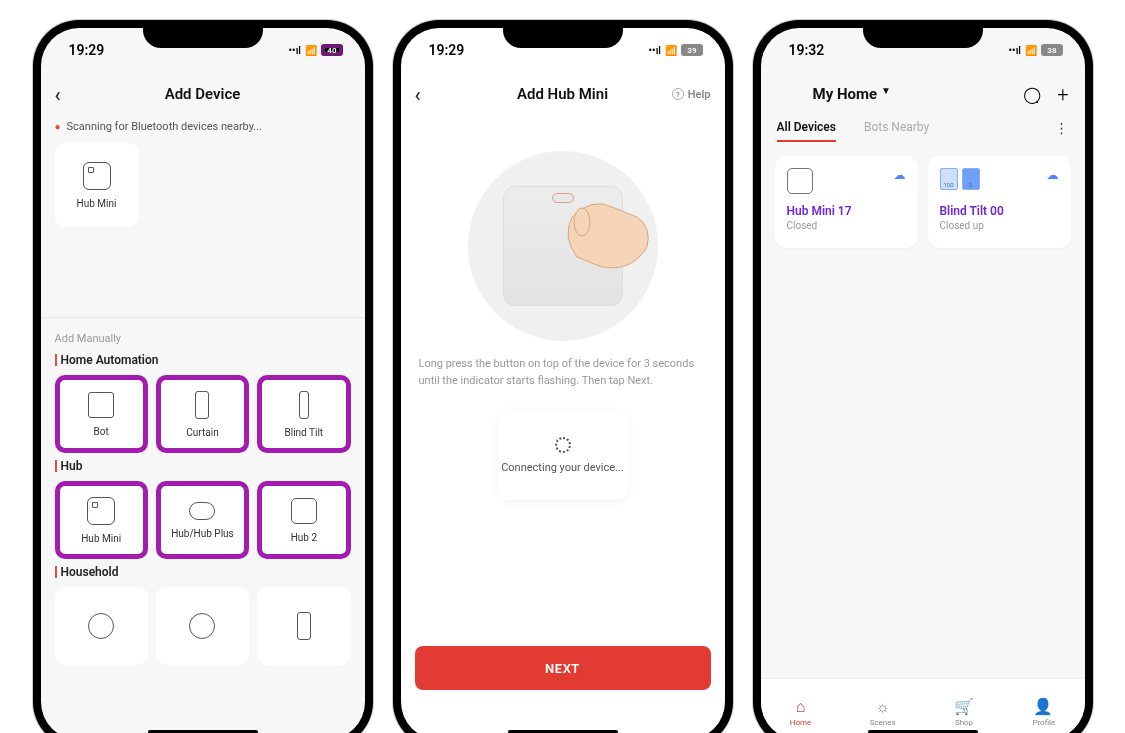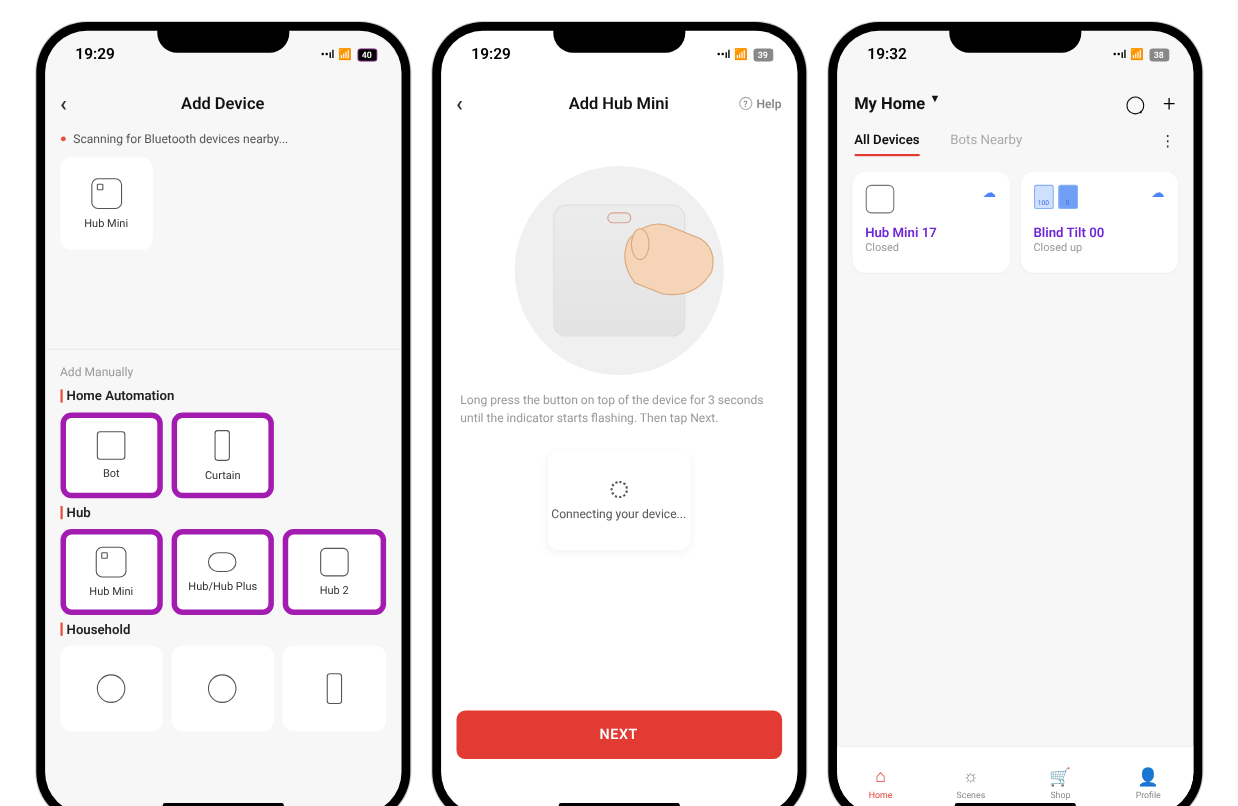"40" .battery-box { border: 1px solid #701a75 -> 4px solid #701a75 }
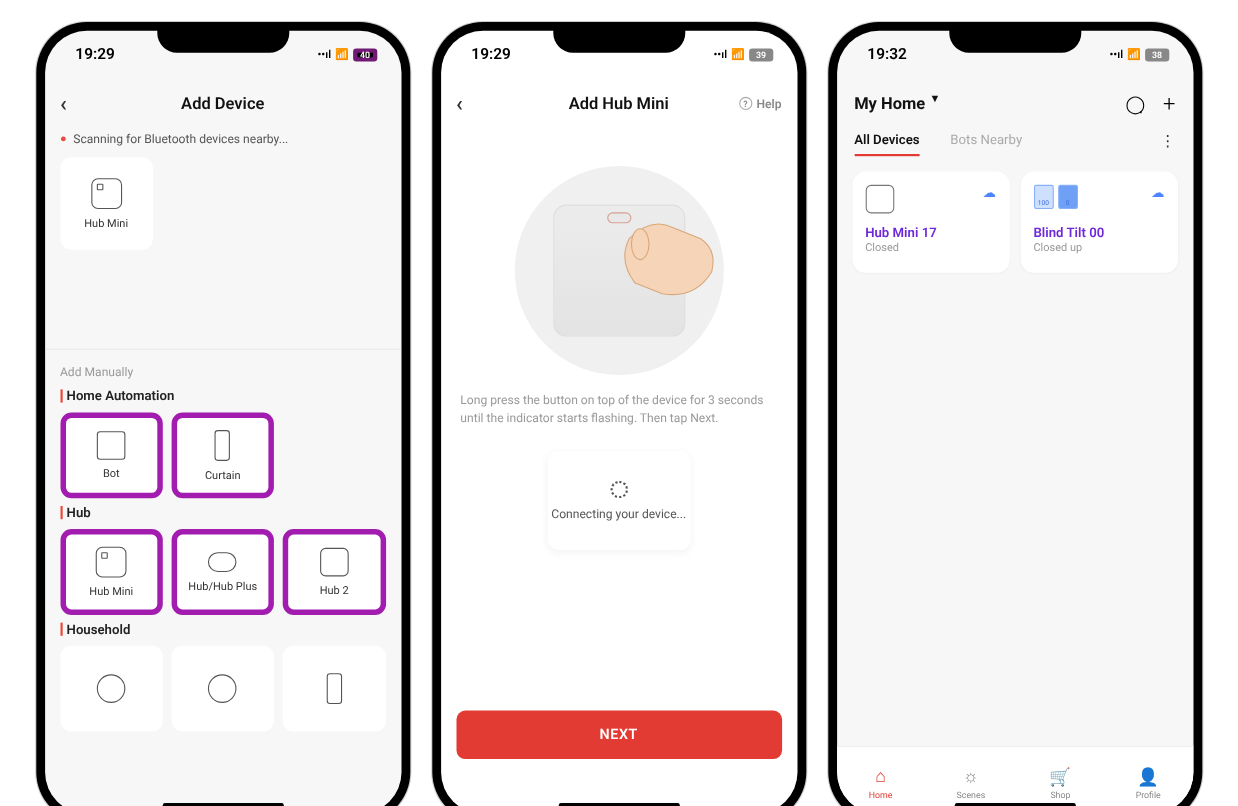"My Home" .home-title { margin-left: none -> 36px }
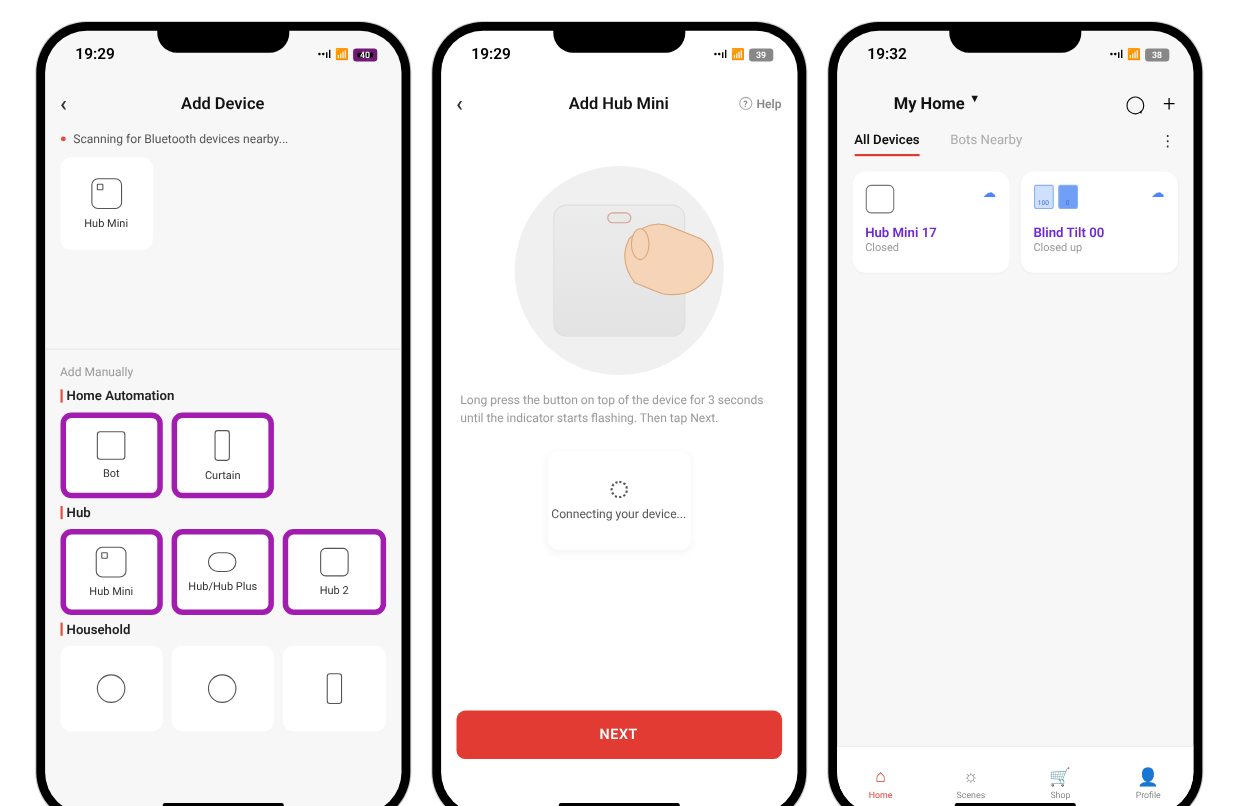"Blind Tilt" div.dev-card { html: none -> <div> <div></div> <span>Blind Tilt</span> </div> }
